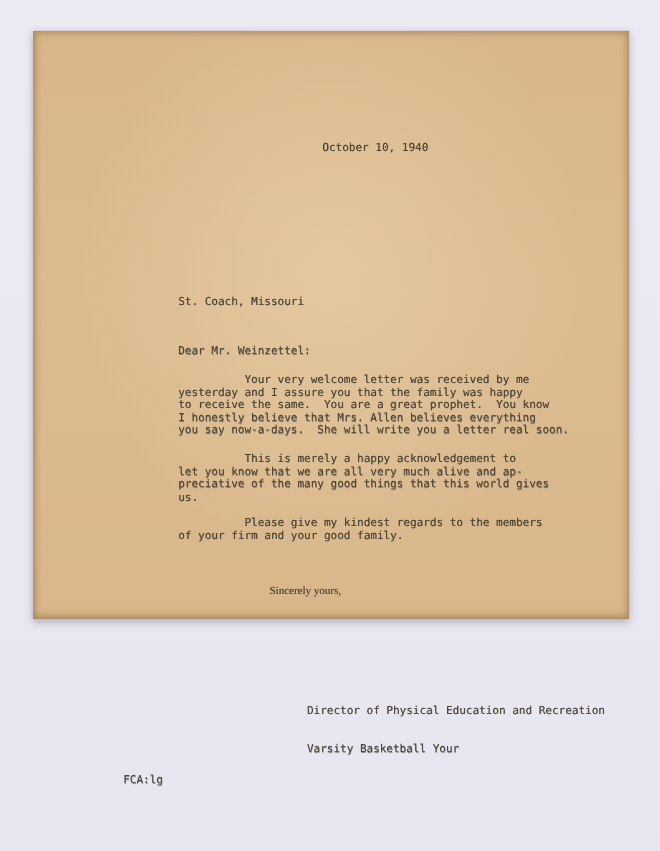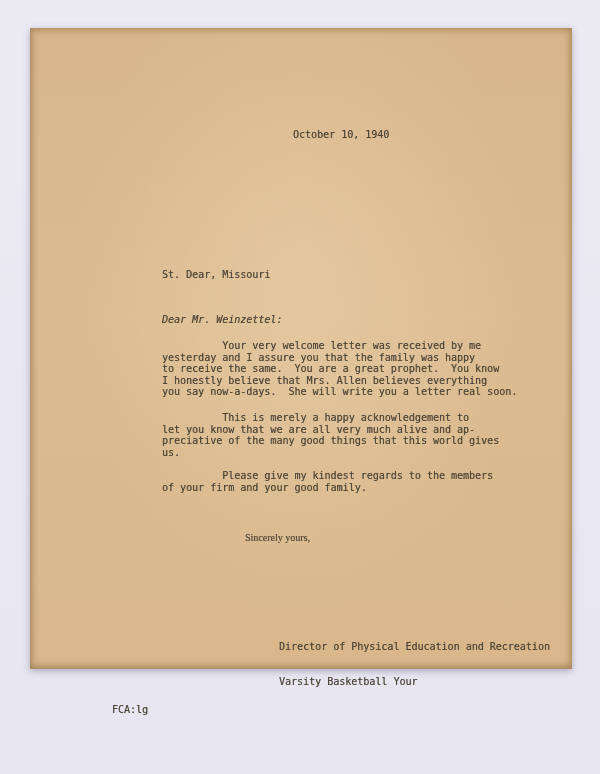"October 10, 1940" .paper { height: 641px -> 535px }
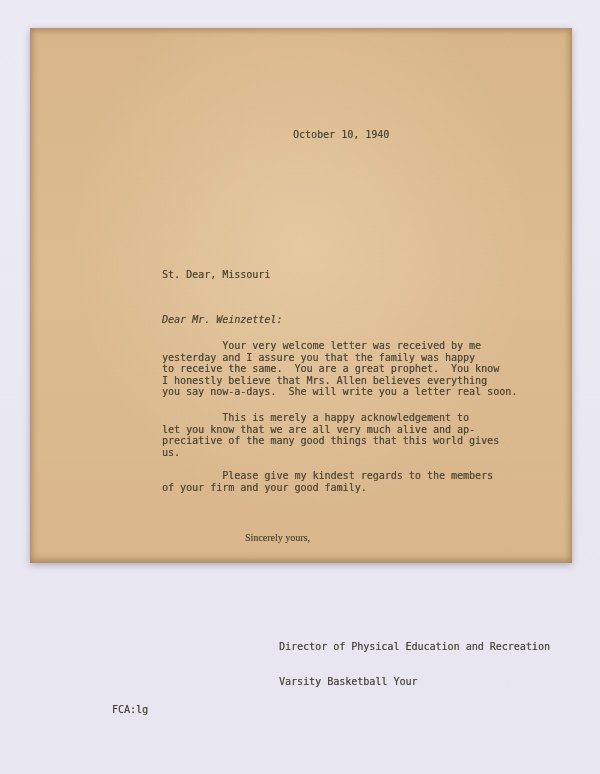"St. Dear, Missouri" div { text: Dear -> Coach }
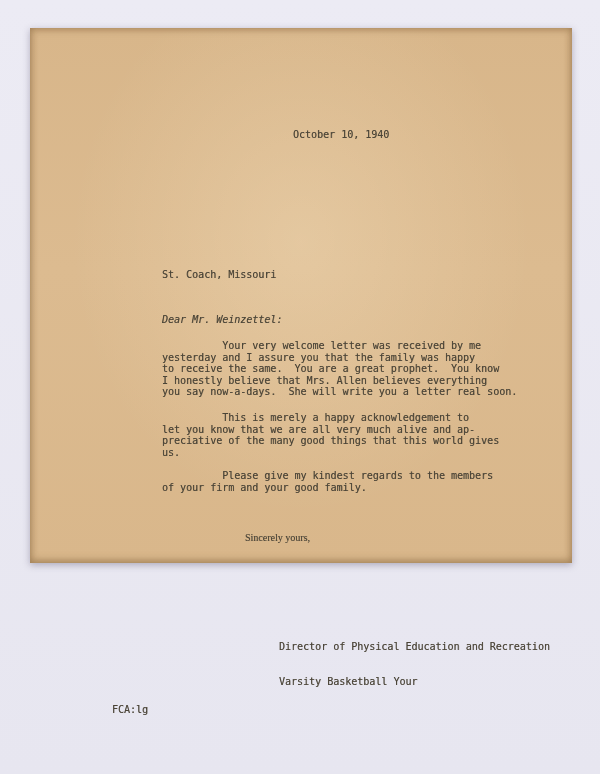"Dear Mr. Weinzettel:" .salutation { font-style: italic -> none }
